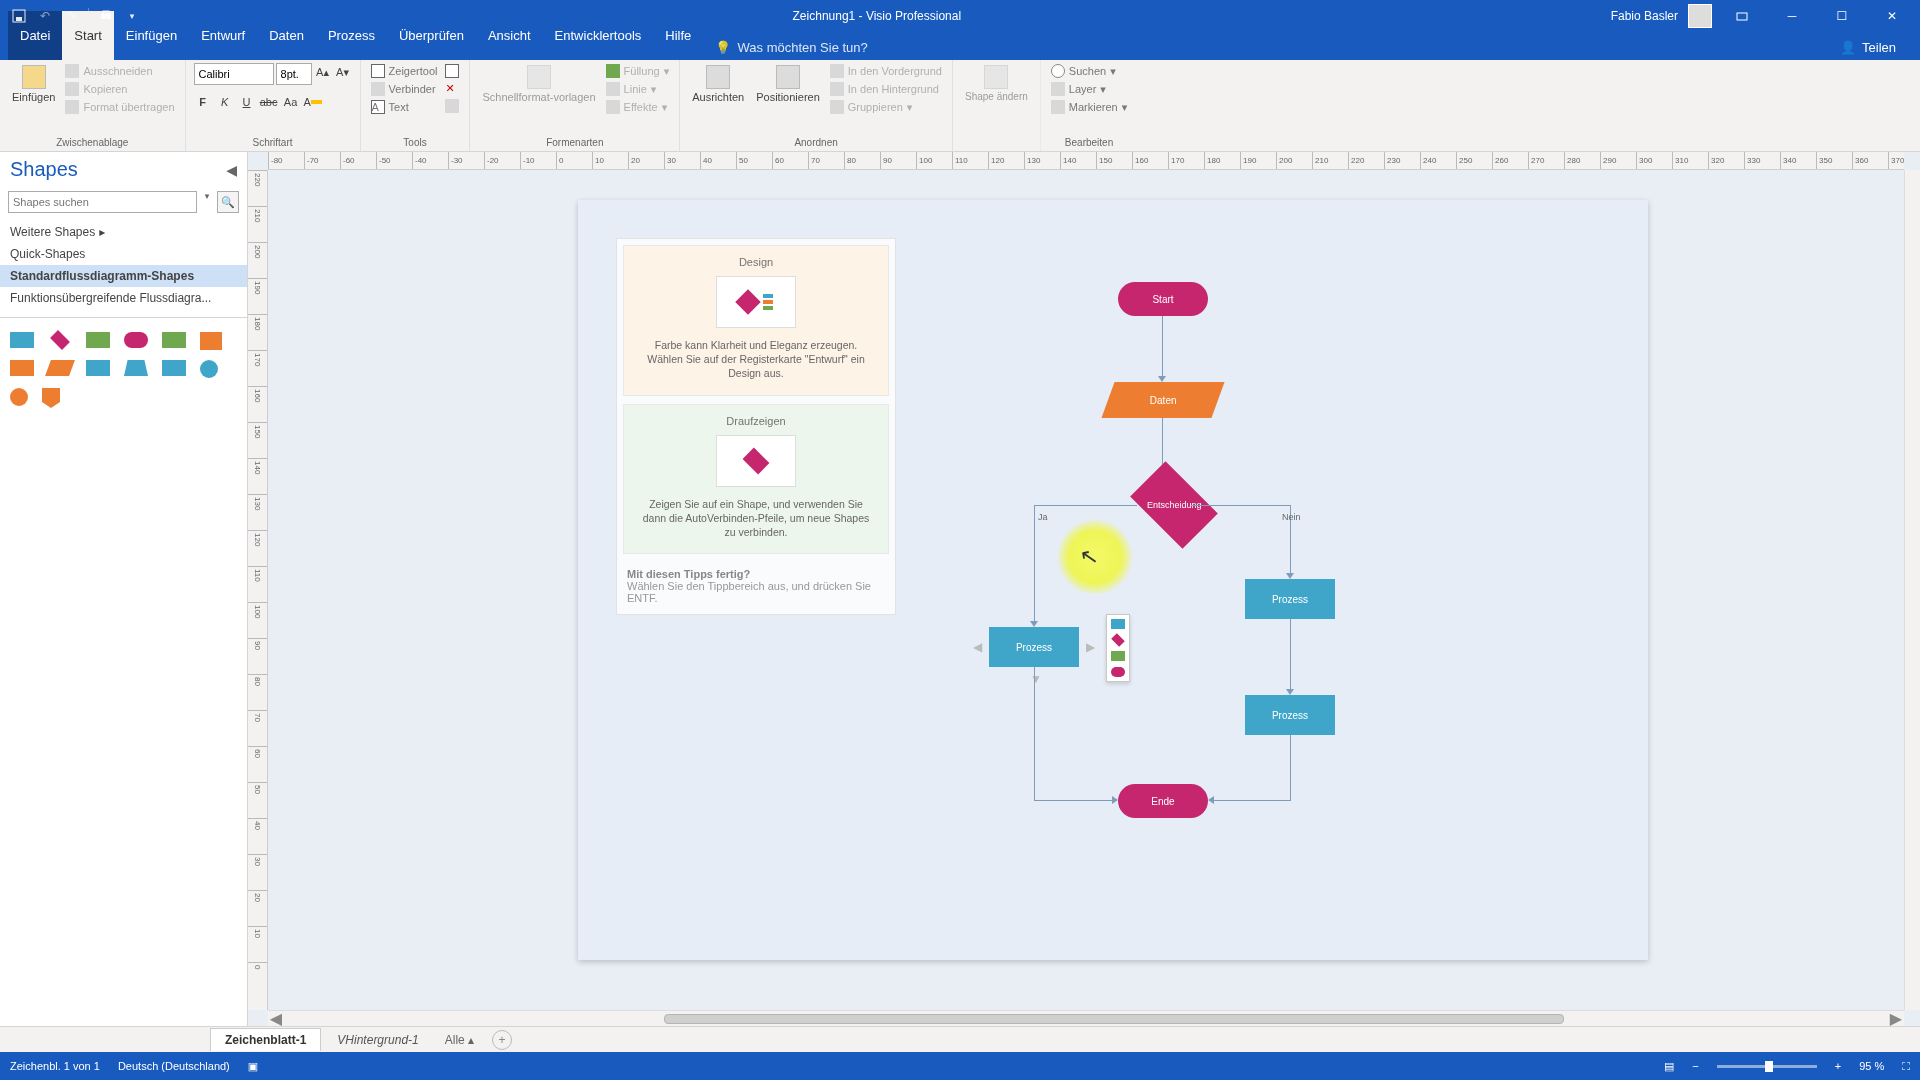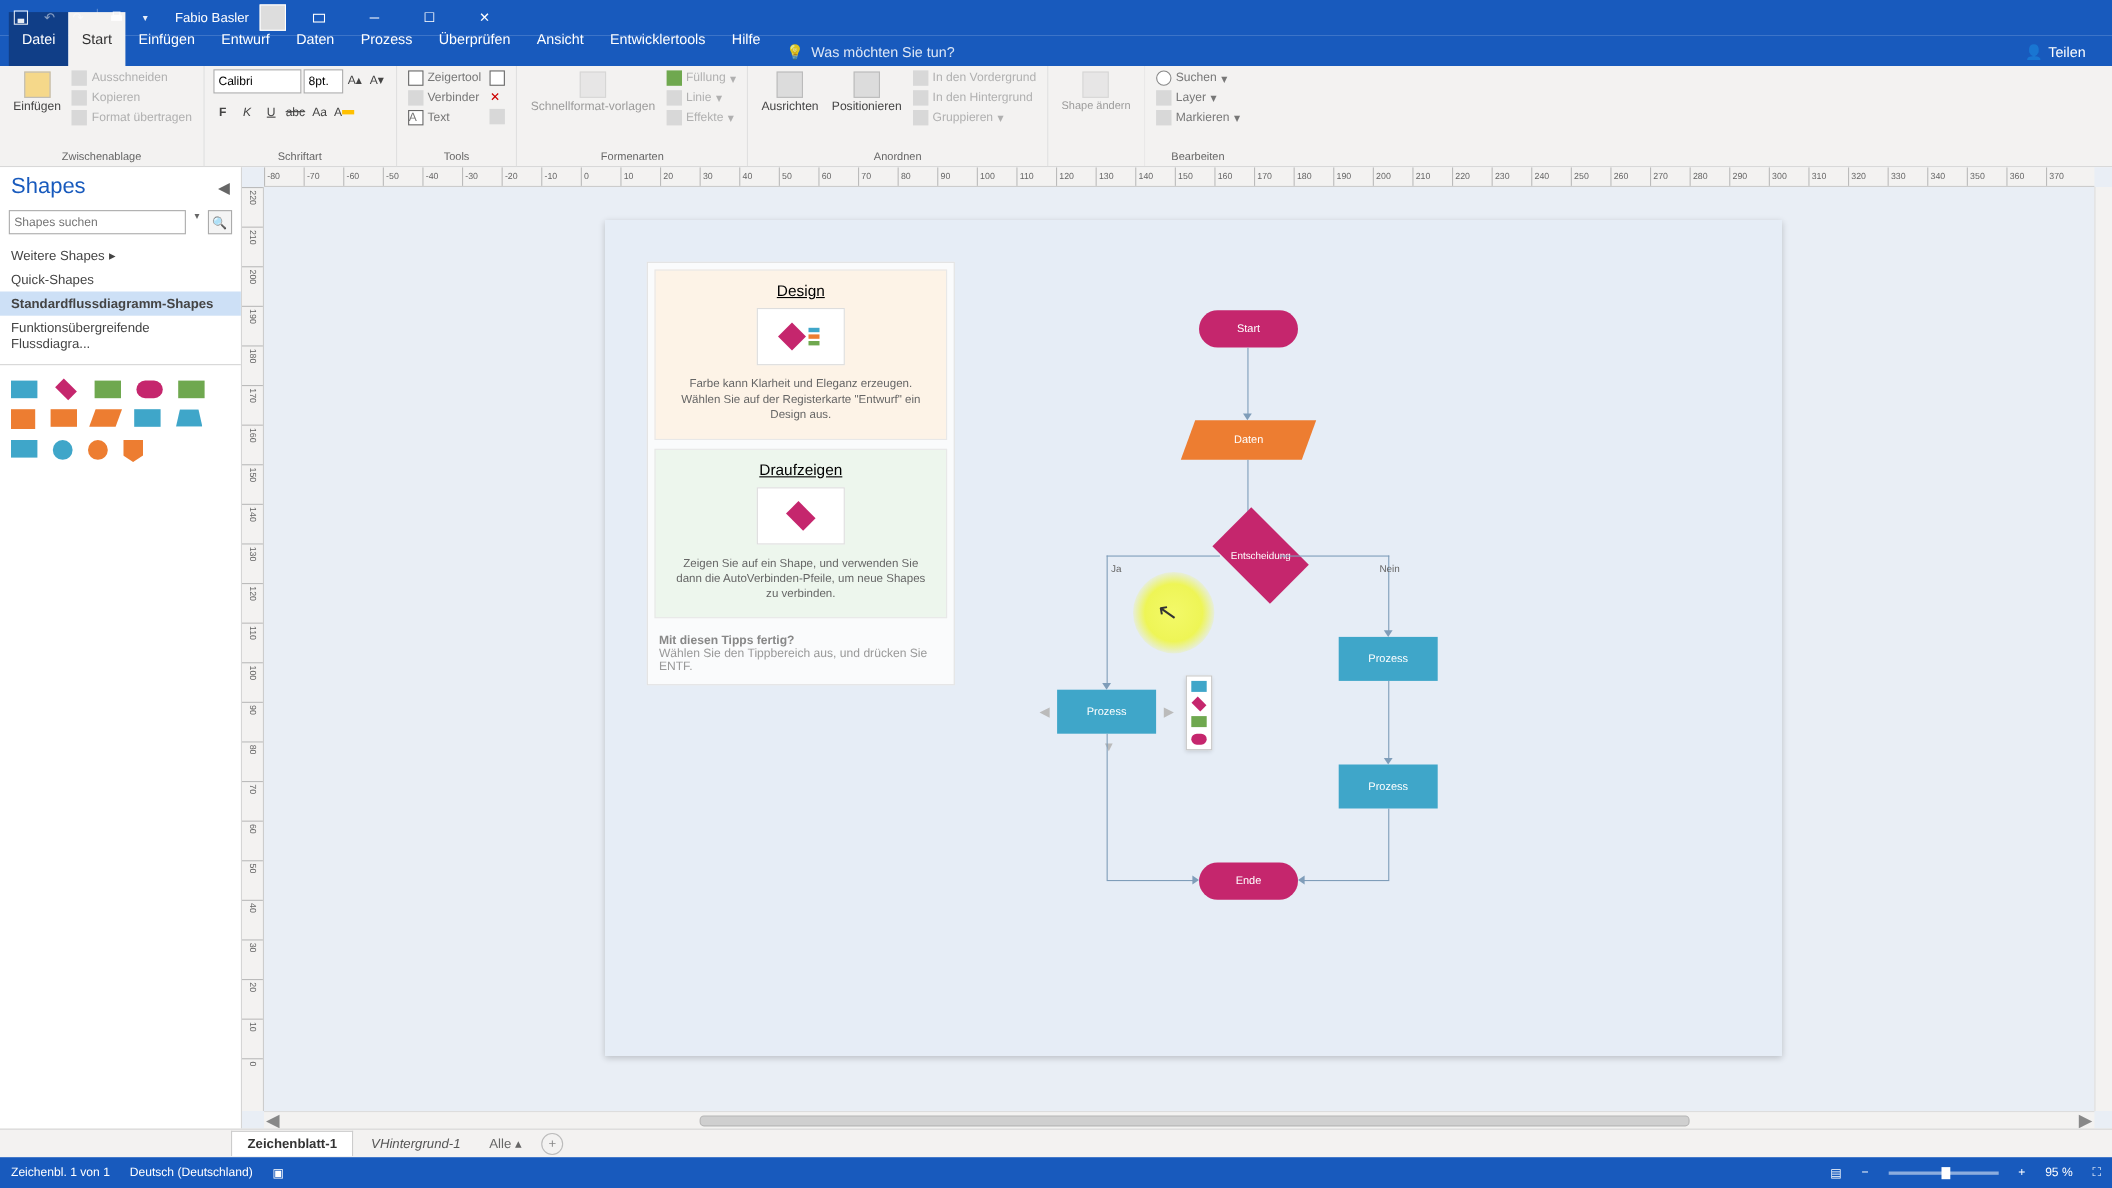"Zeichnung1 - Visio Professional" div.title-center { html: none -> <div>Zeichnung1 - Visio Professional</div> }
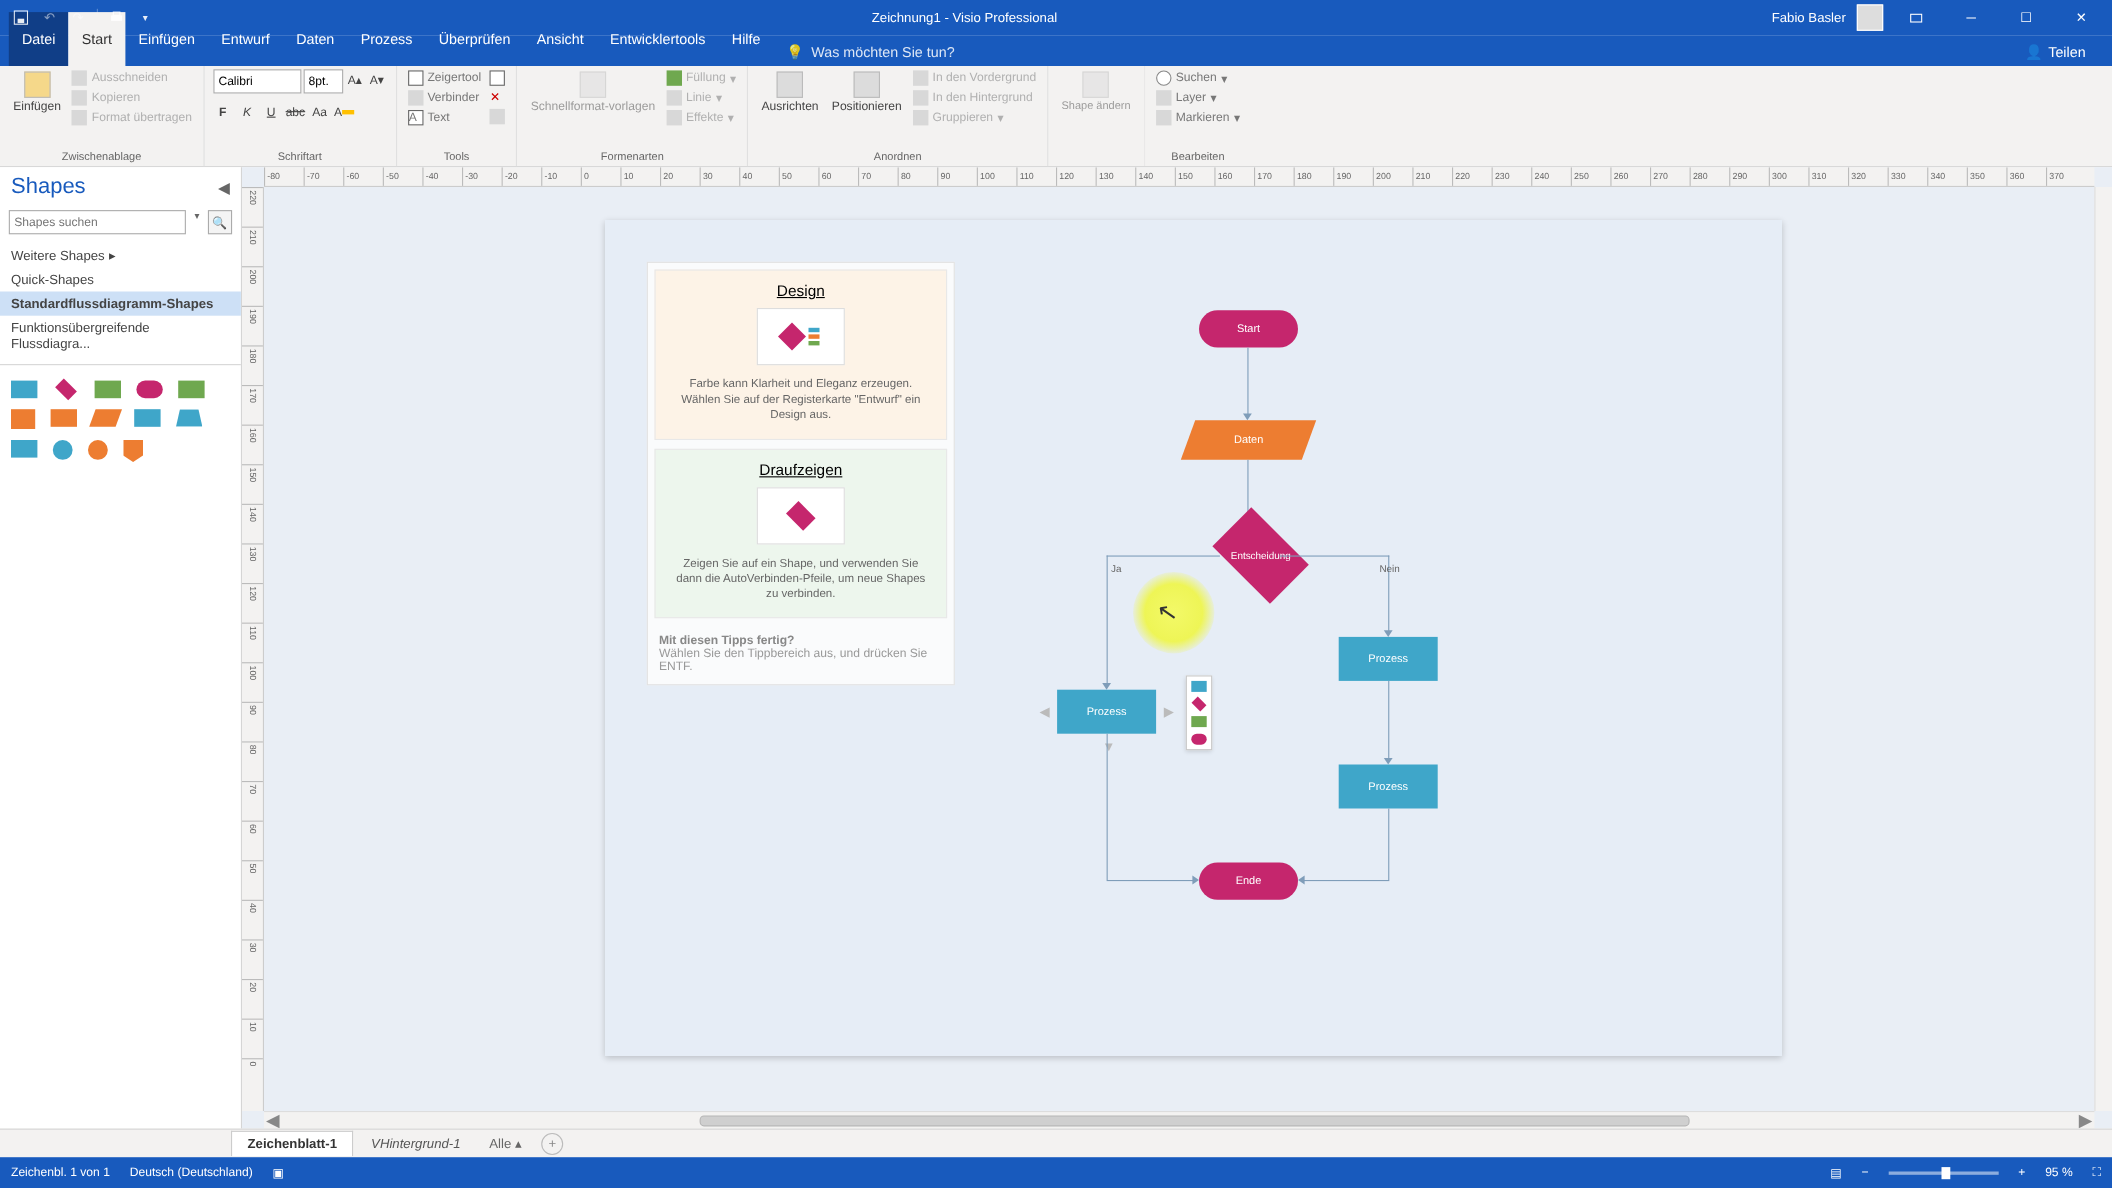"Shapes" .shapes-panel { width: 220px -> 248px }
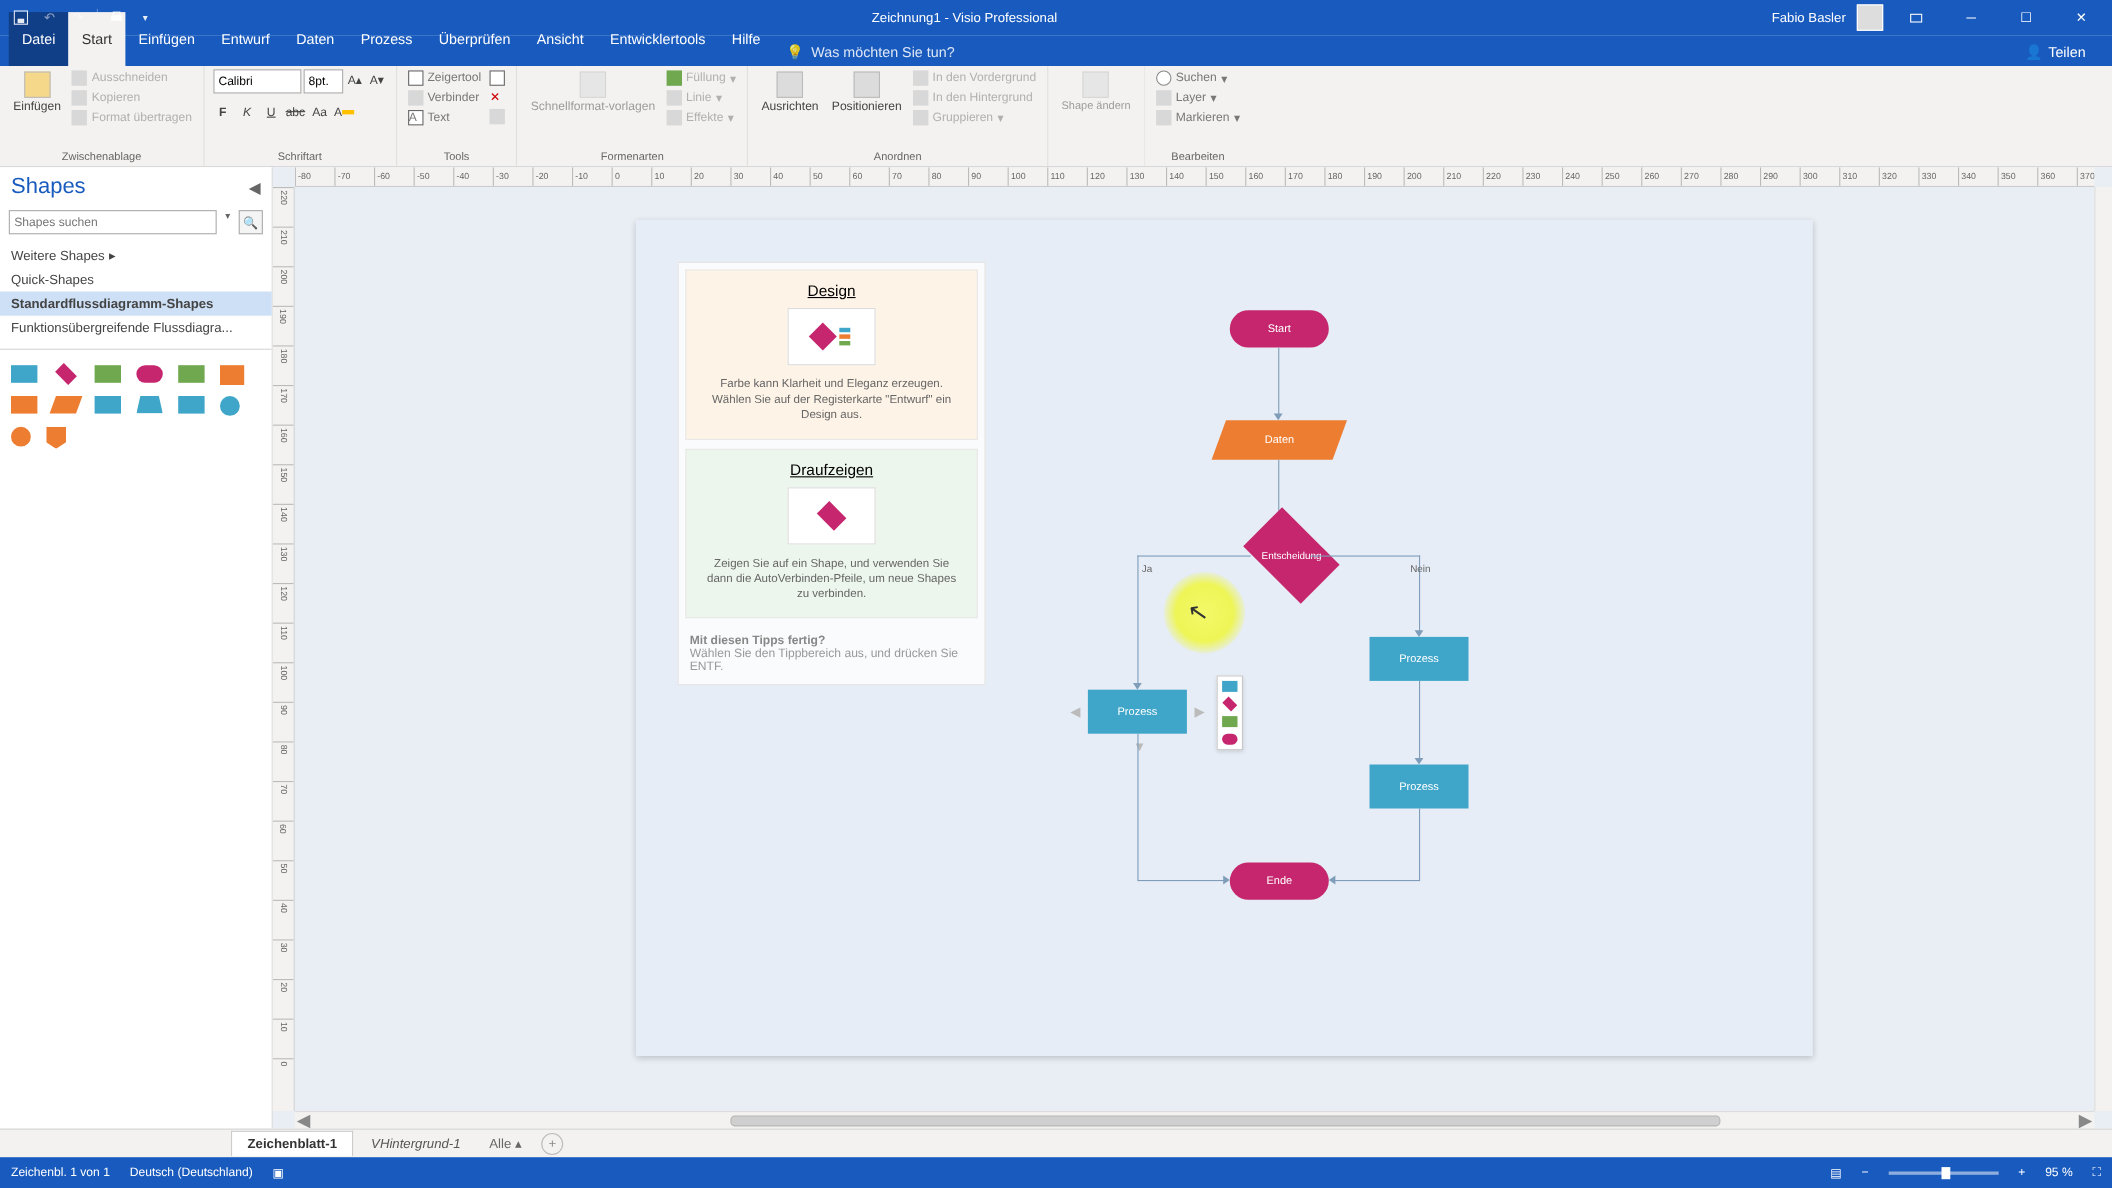"Design" .tip-title { color: #000000 -> #737373; font-size: 14px -> 11px; text-decoration: underline -> none }
